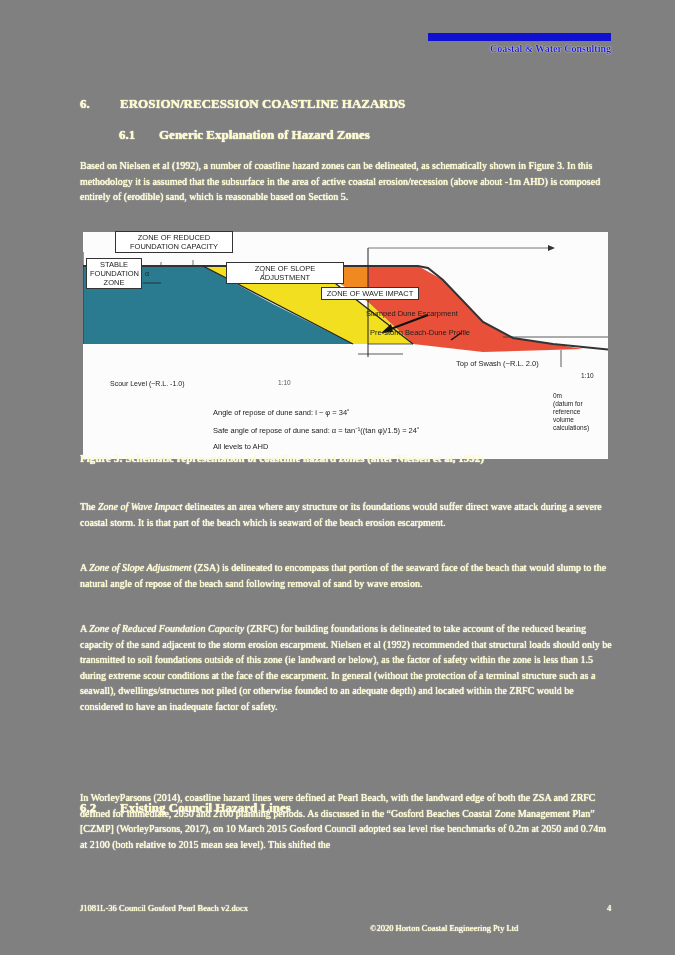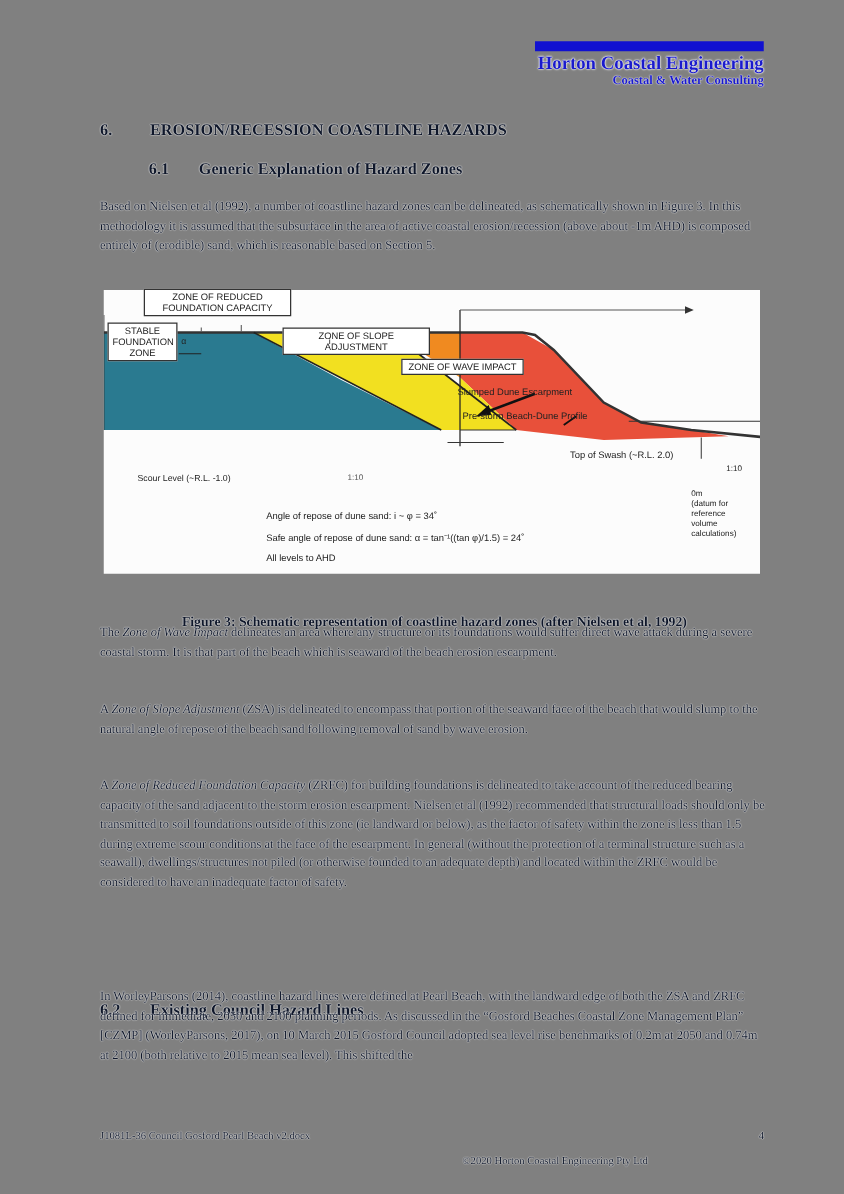"Horton Coastal Engineering" div.logo-title { html: <div>Horton Coastal Engineering</div> -> none }
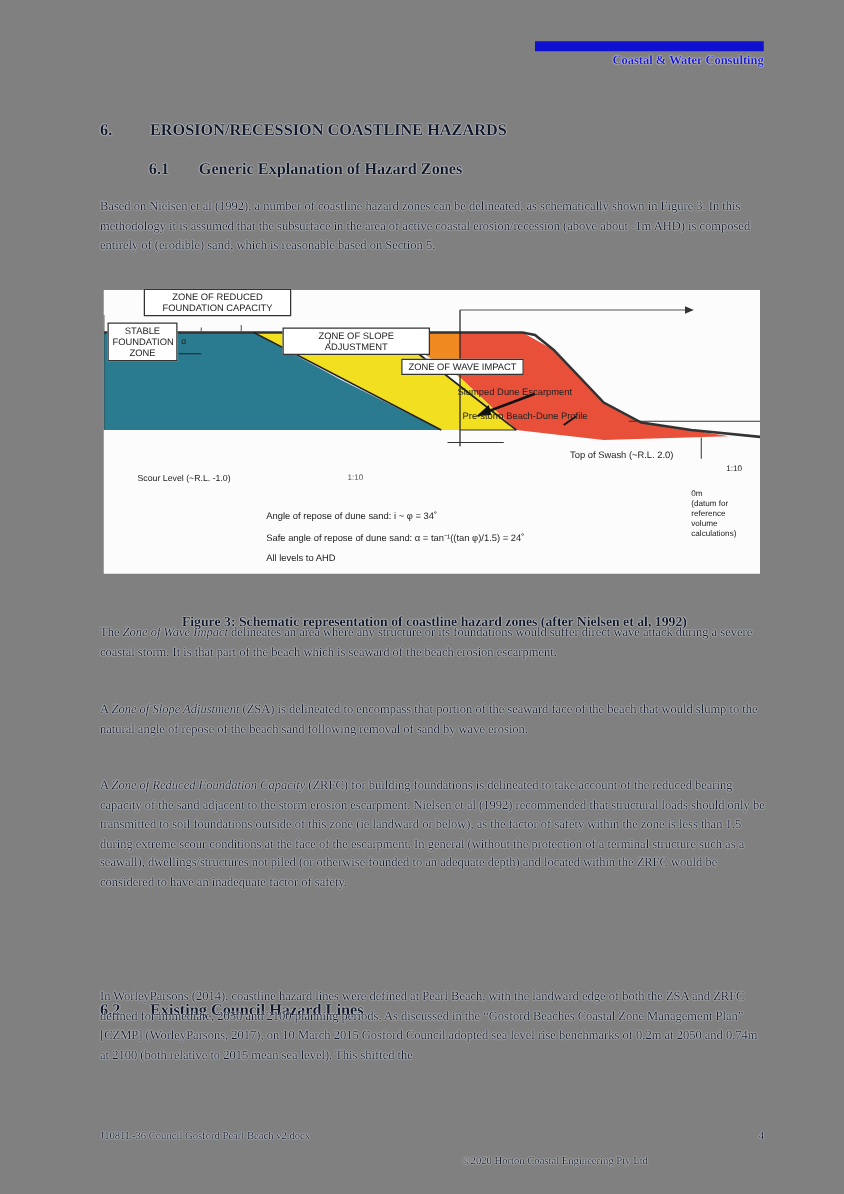"6. EROSION/RECESSION COASTLINE HAZARDS" .txt { color: #0f172a -> #fef9c3 }
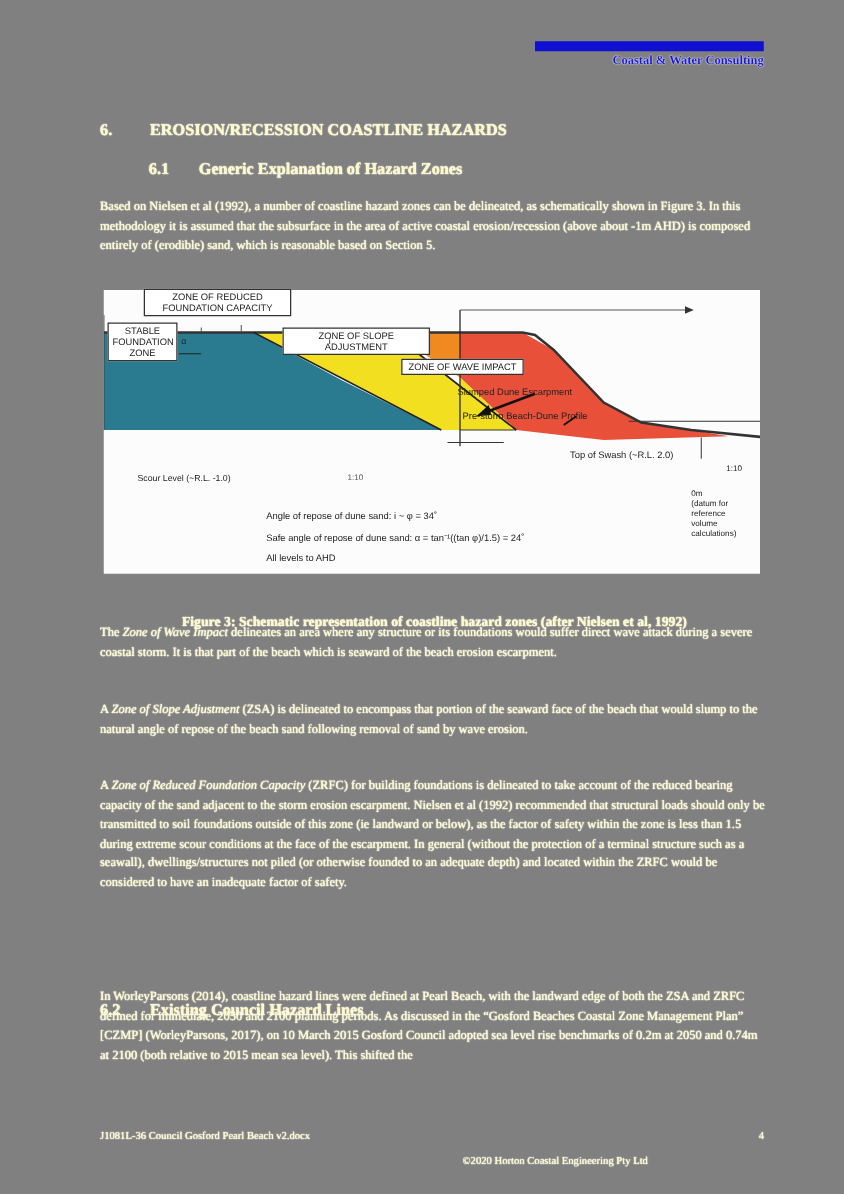"Figure 3: Schematic representation of" .caption { text-align: center -> left; top: 492px -> 452px }
